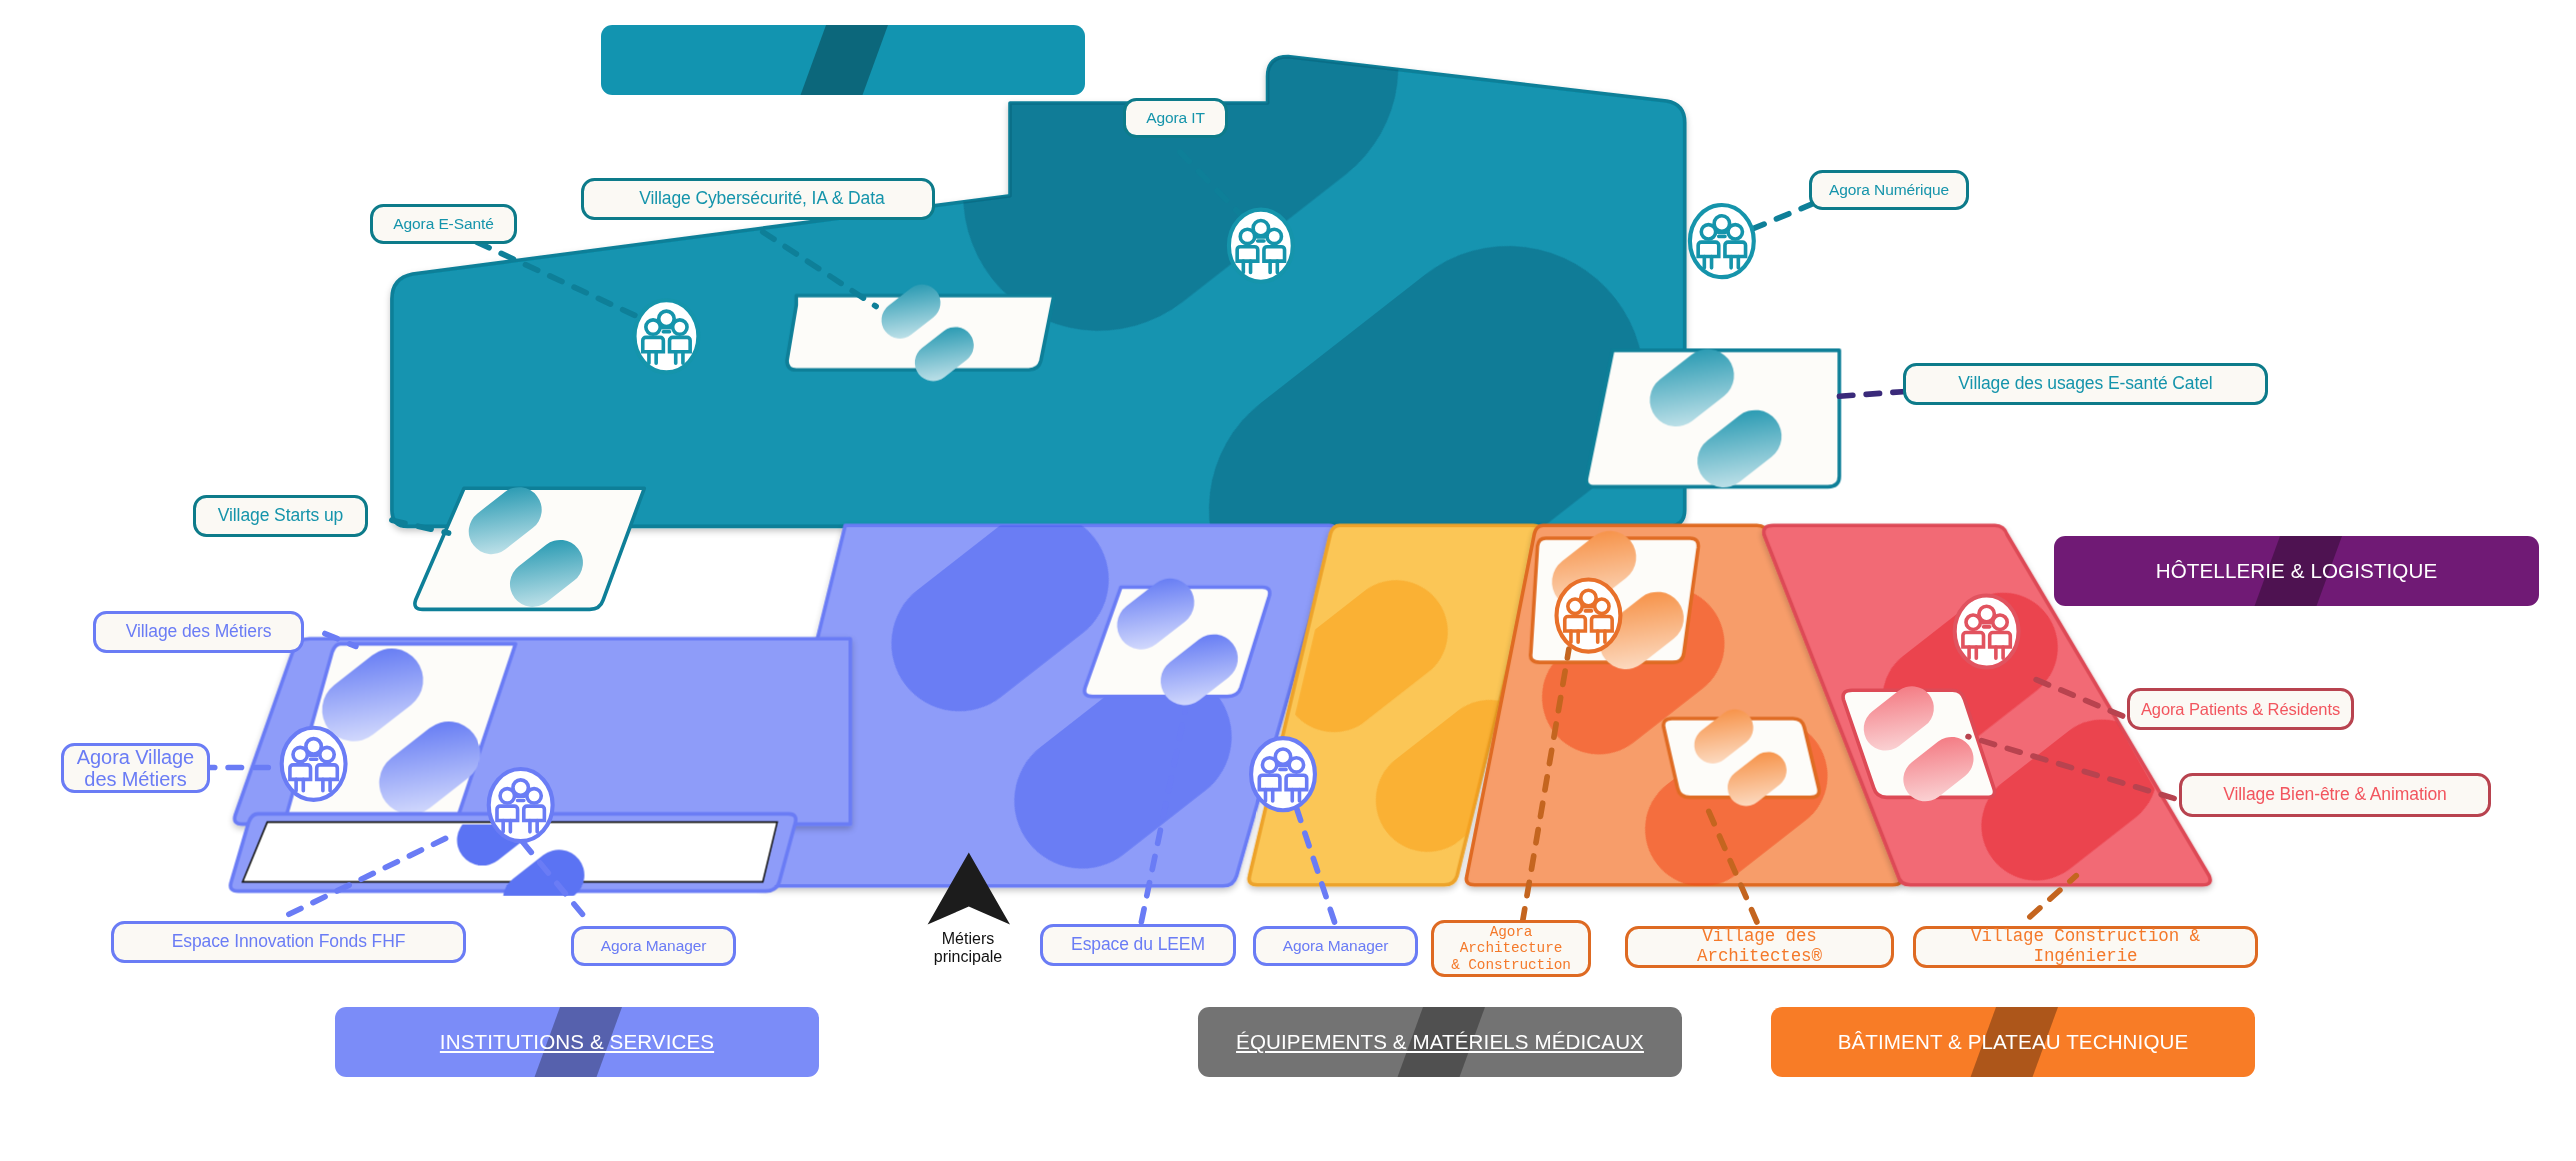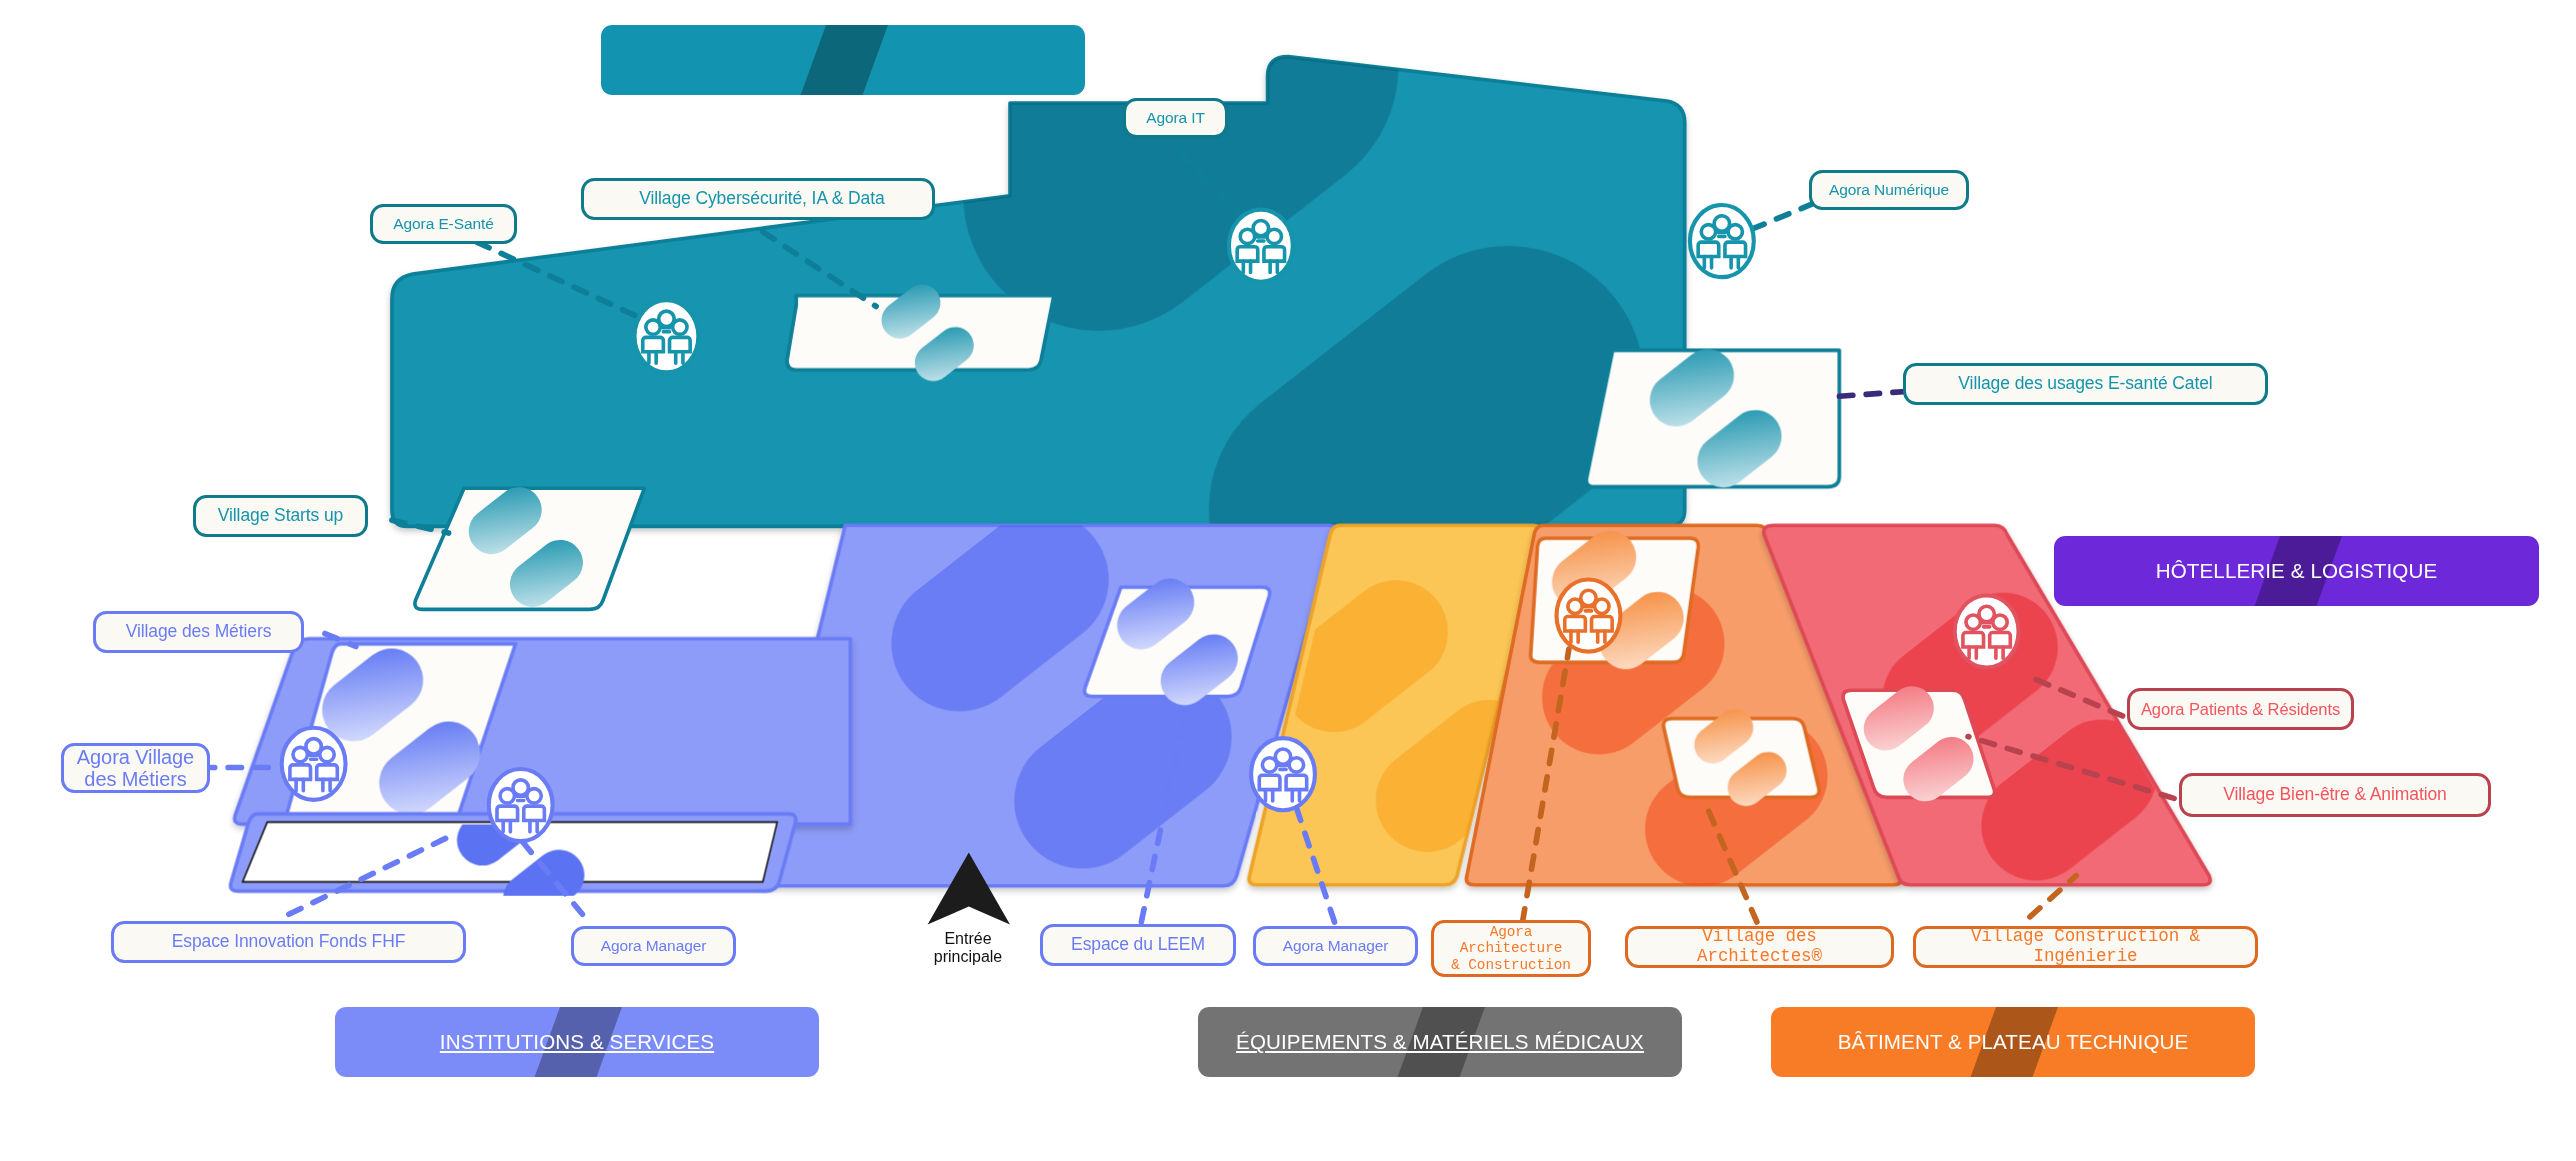"HÔTELLERIE & LOGISTIQUE" div.banner { background: #6d28d9 -> #701a75 }
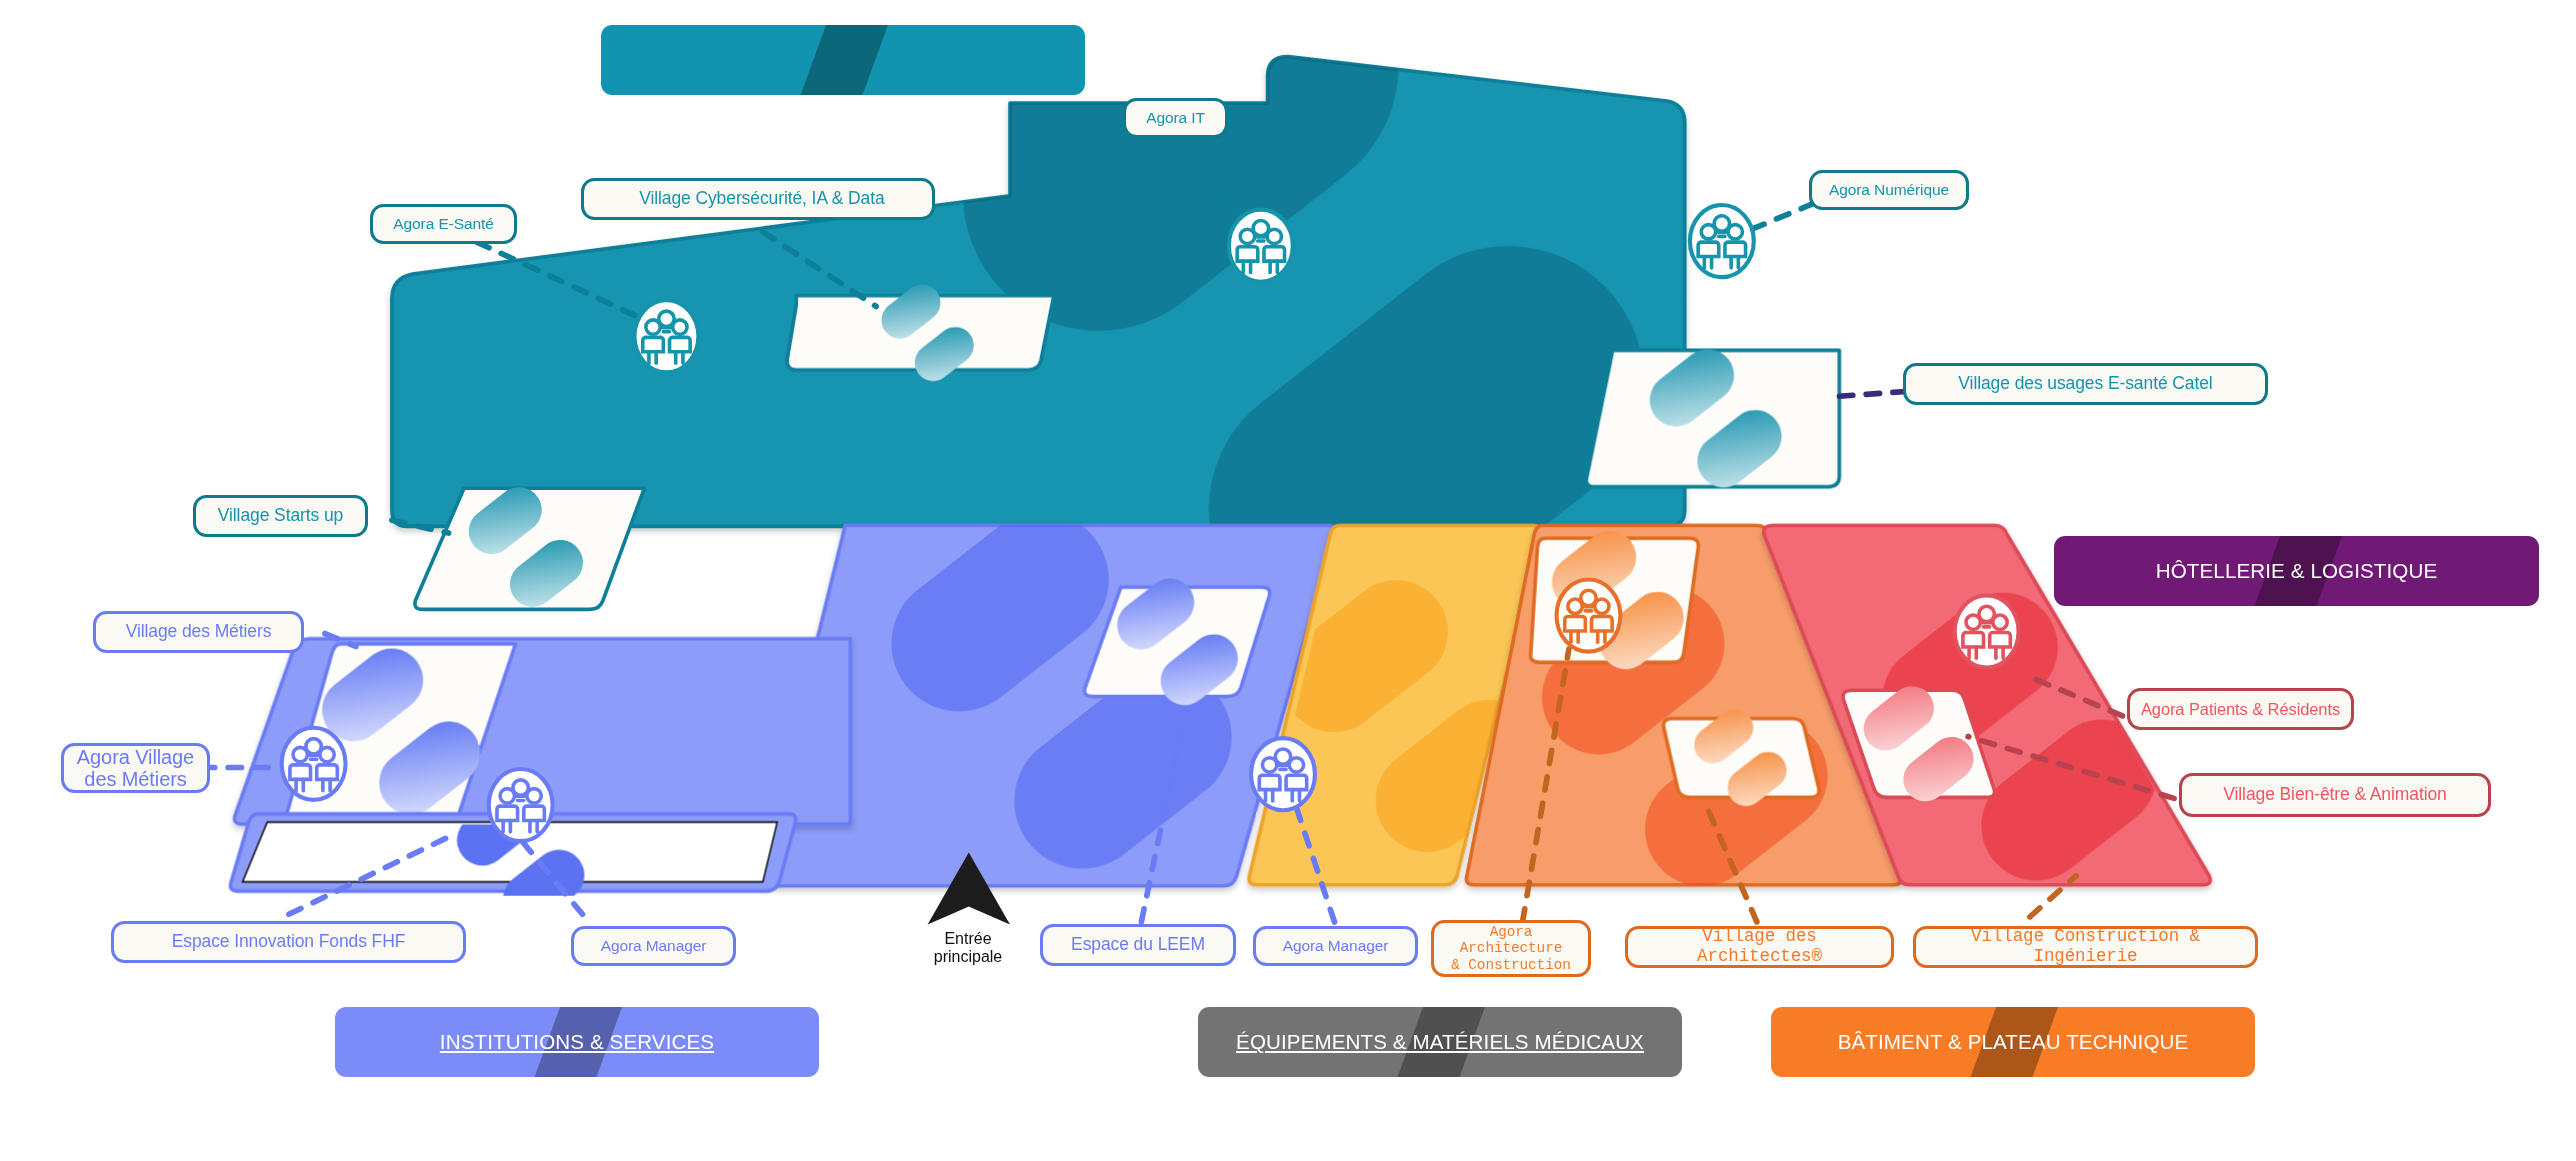"Entrée principale" div.entree { text: Entrée -> Métiers }
